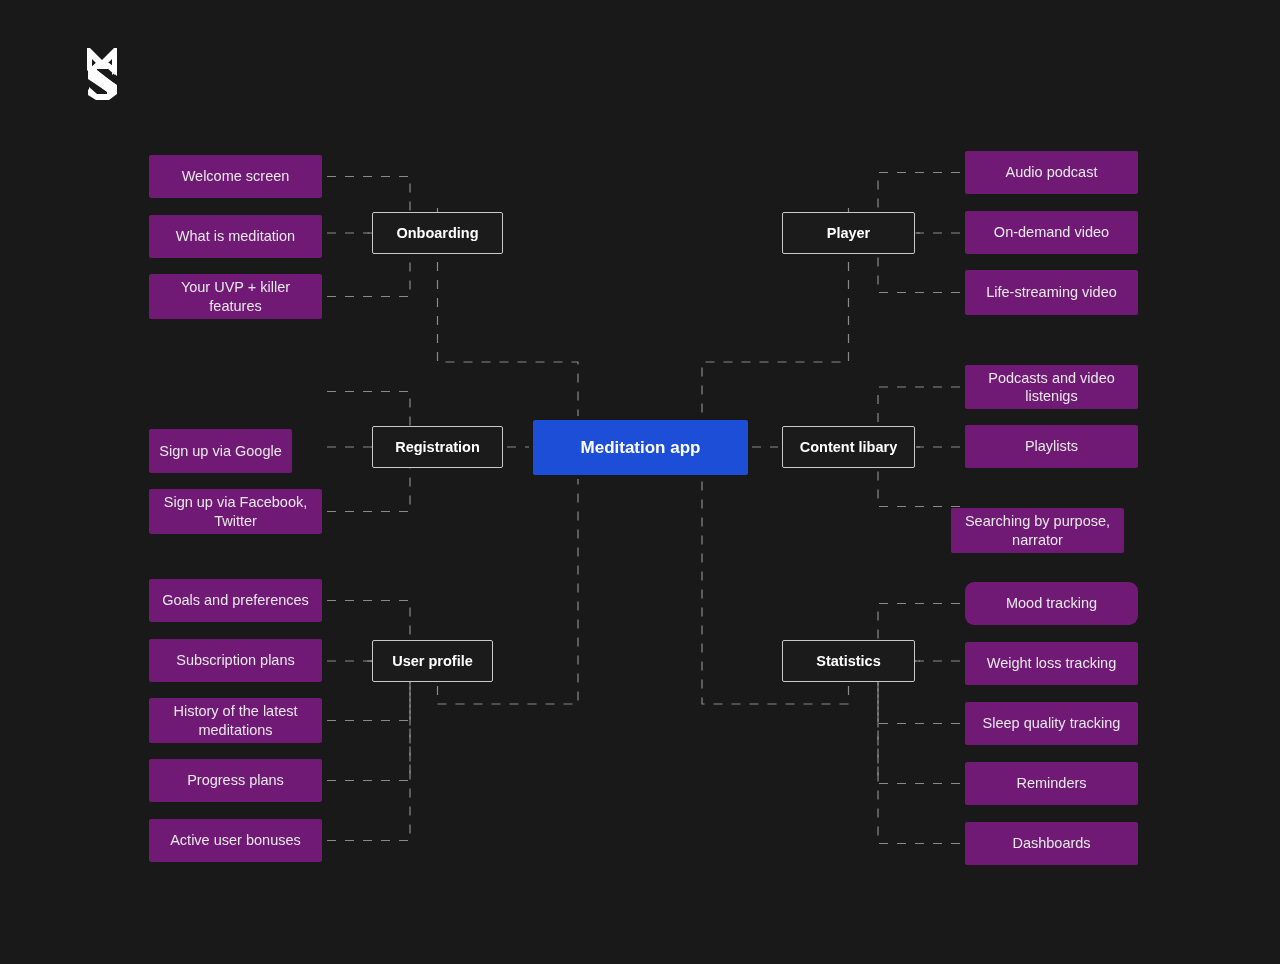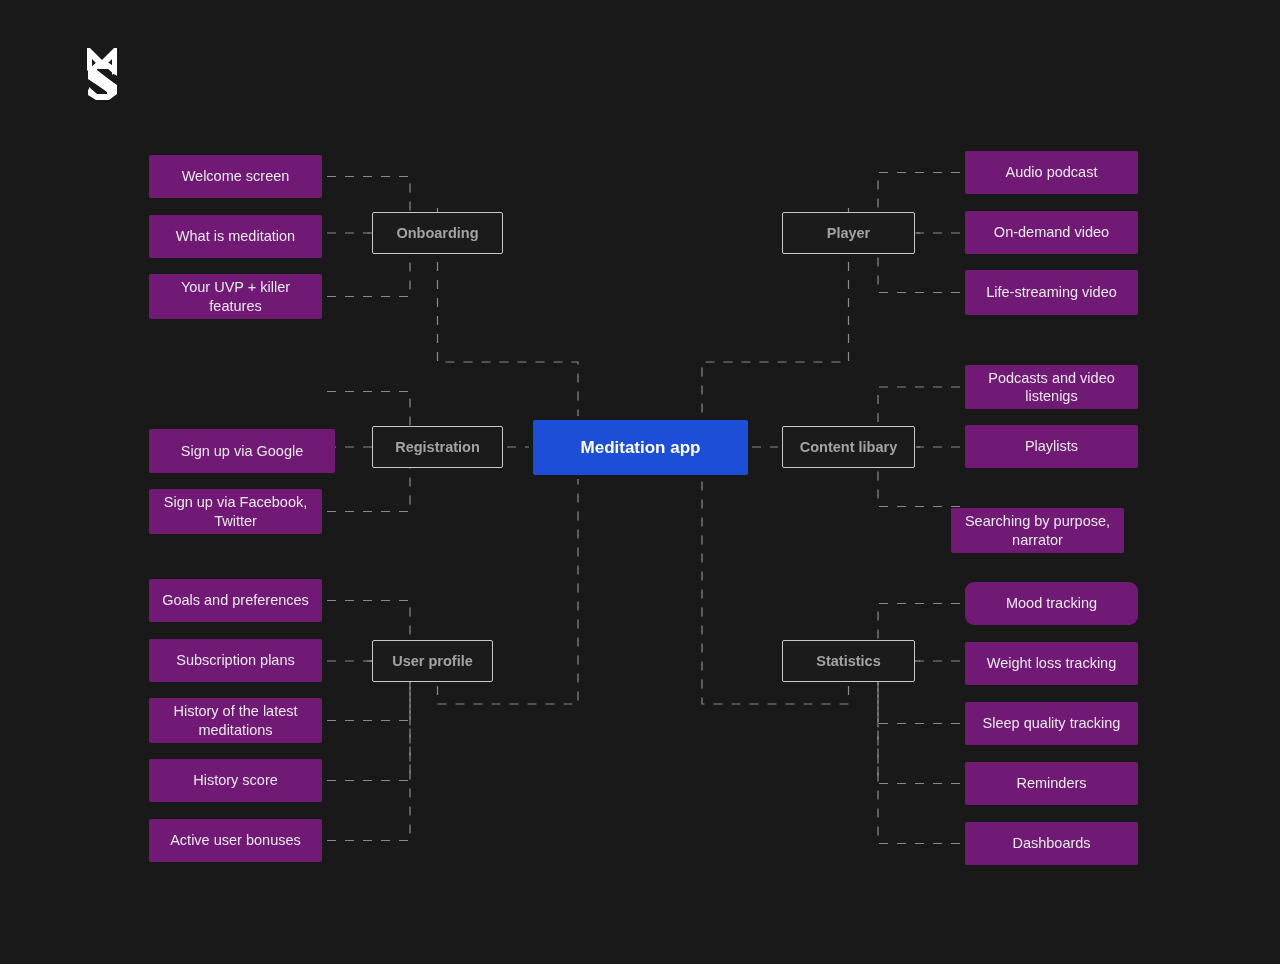"Onboarding" .branch { color: #a3a3a3 -> #ffffff }
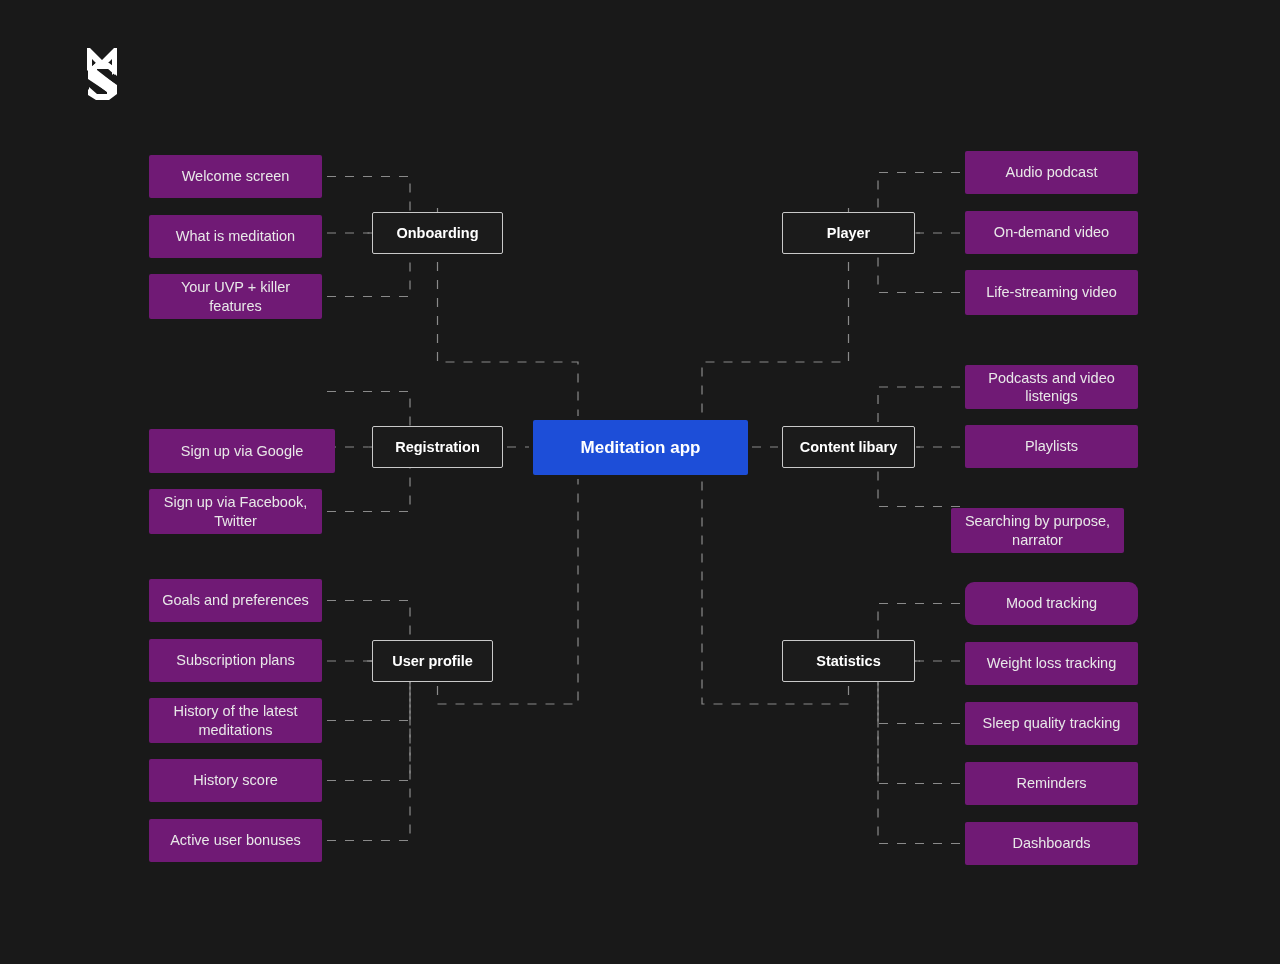"Sign up via Google" div.node { width: 186px -> 143px }
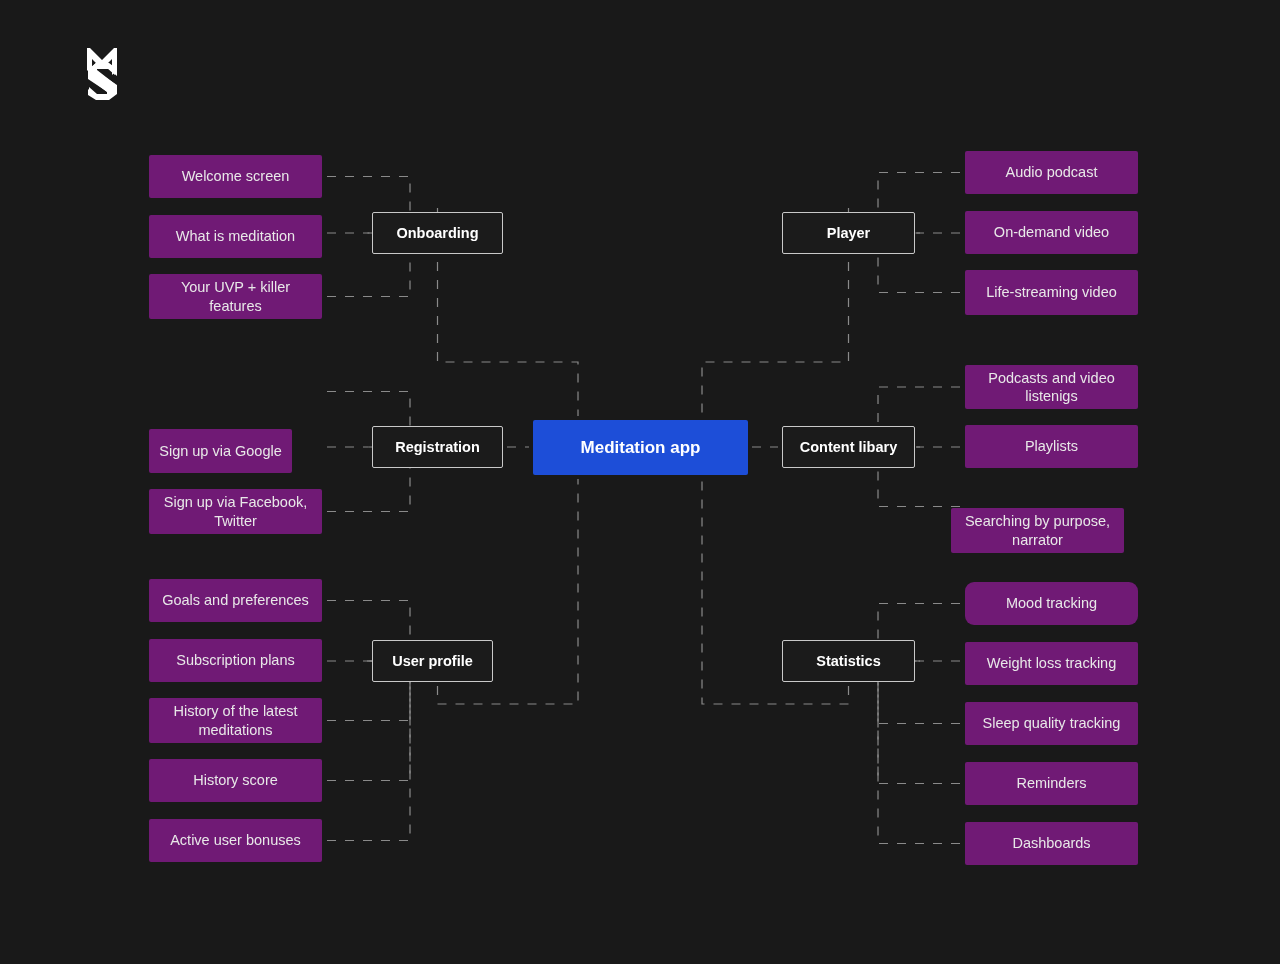"History score" span { text: History score -> Progress plans }
